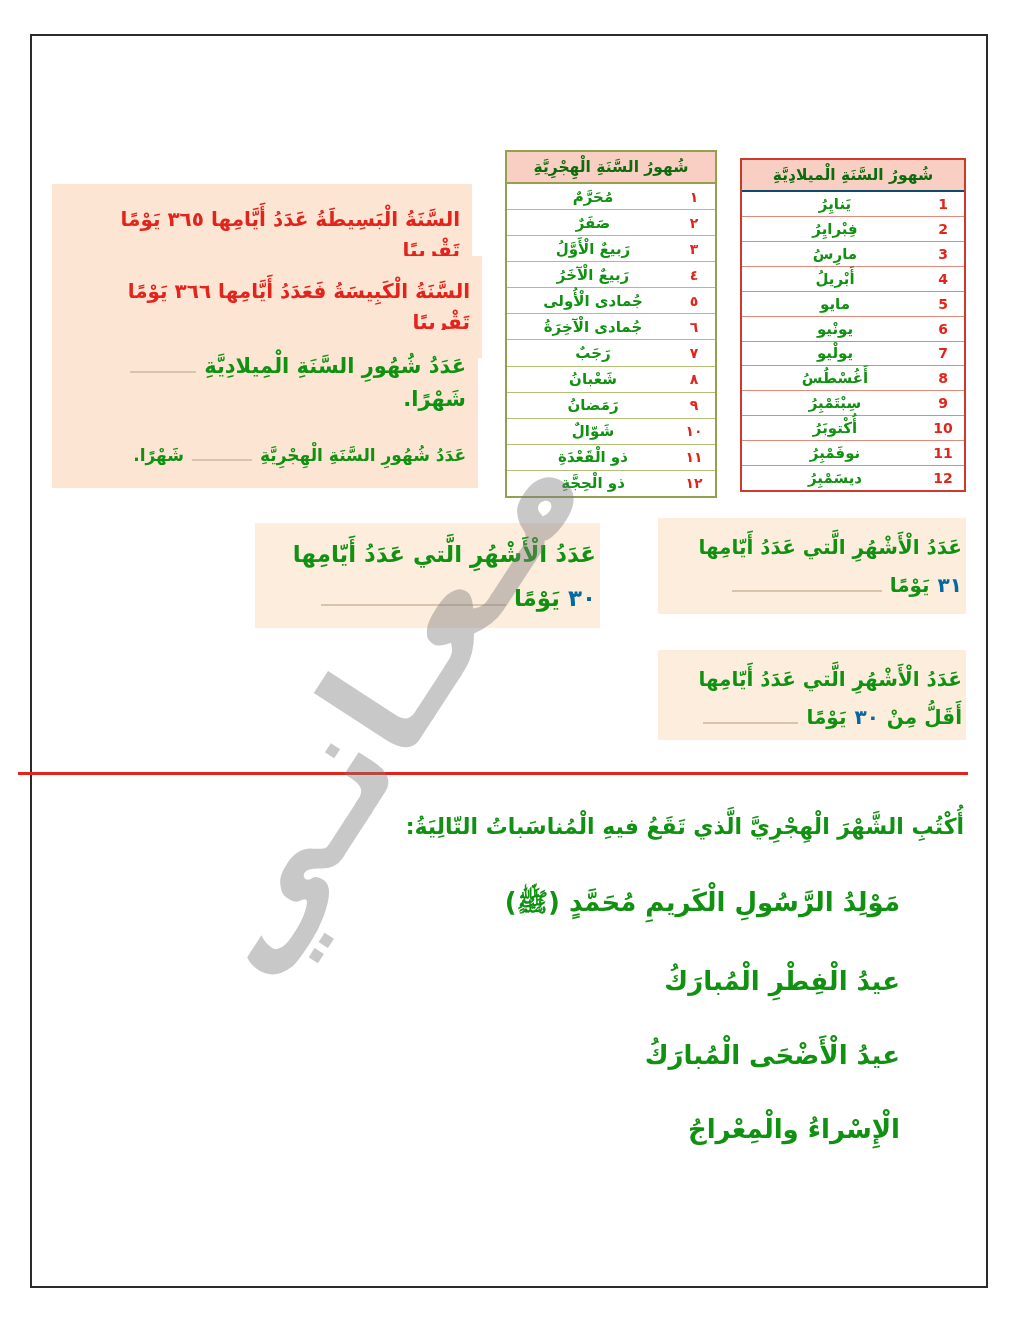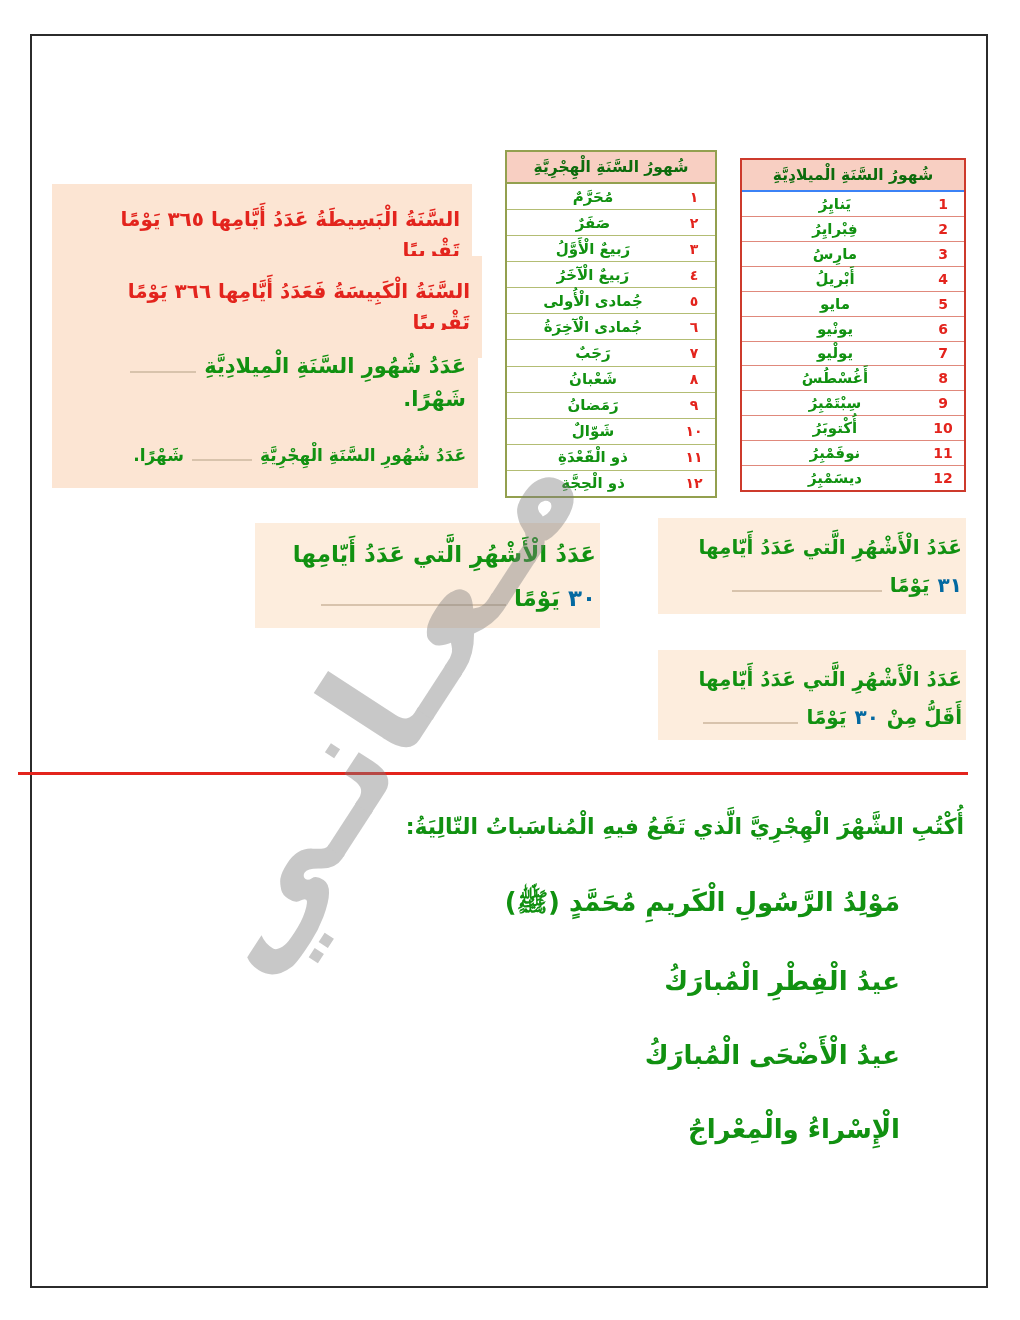"شُهورُ السَّنَةِ الْميلادِيَّةِ" .greg .thead { border-bottom: 2px solid #3b82f6 -> 2px solid #0c4a6e }
